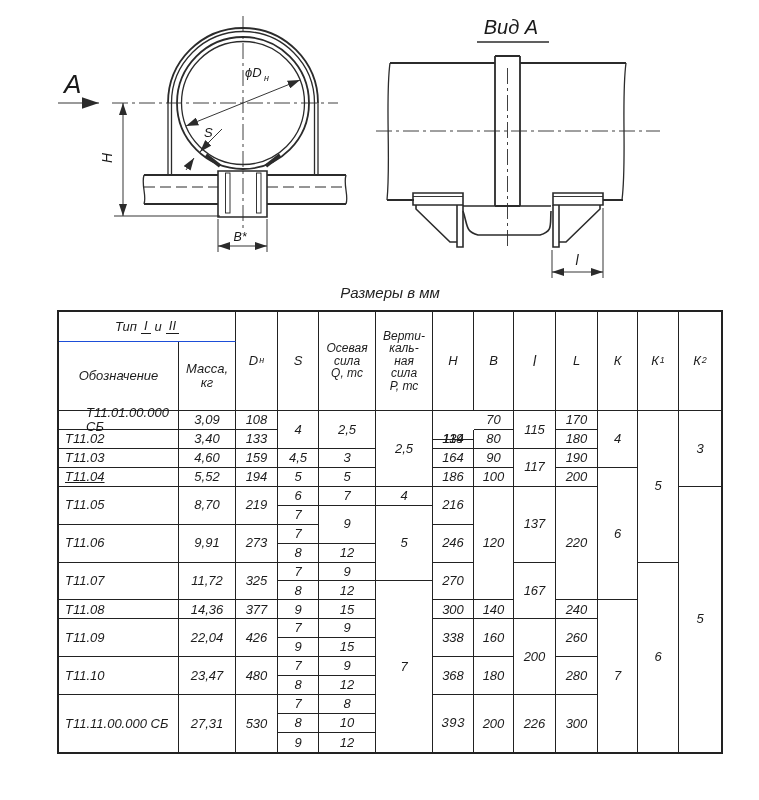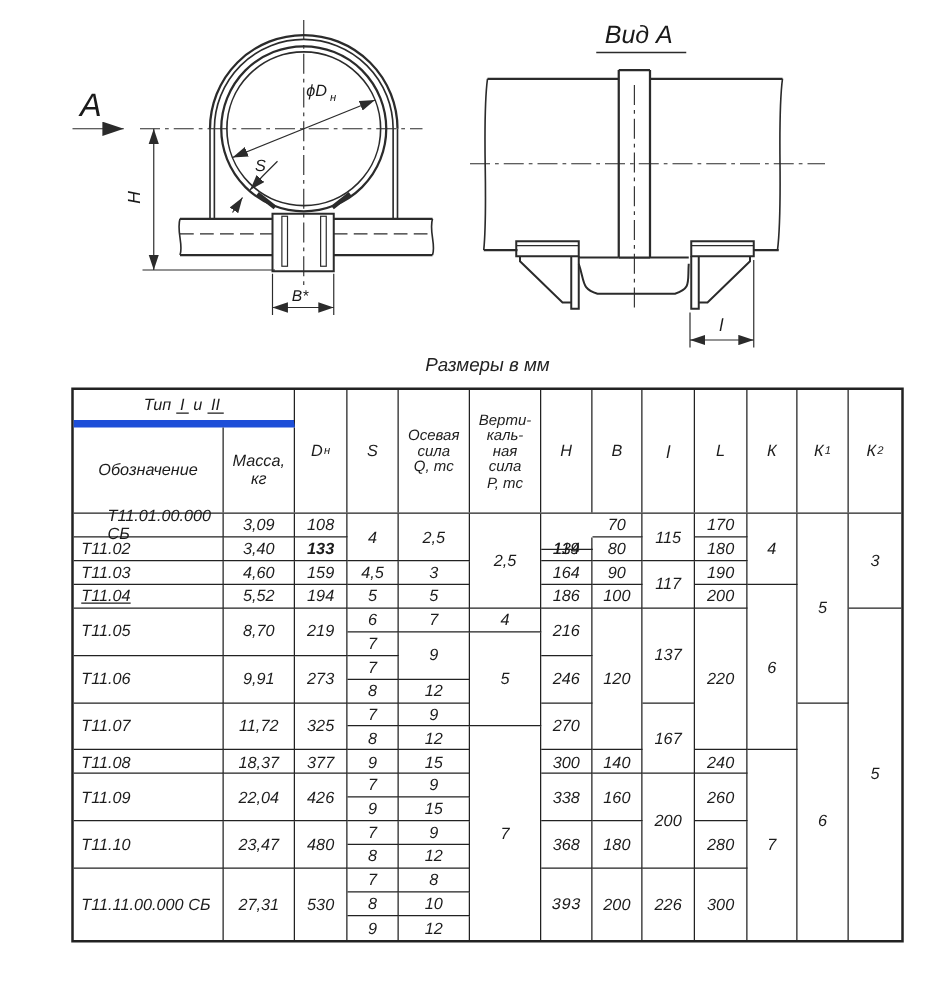"Тип" .hc.type { border-bottom: 6px solid #1d4ed8 -> 1px solid #1d4ed8 }
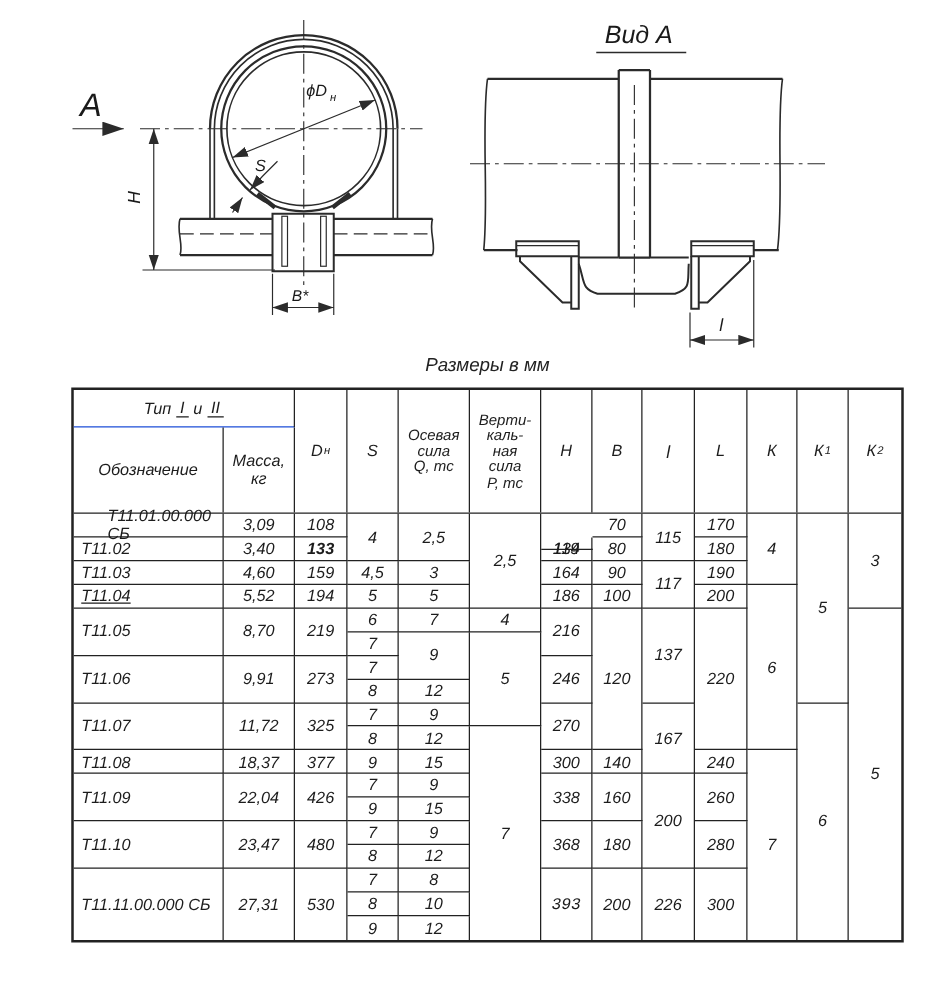"133" div.bc { font-weight: bold -> none }
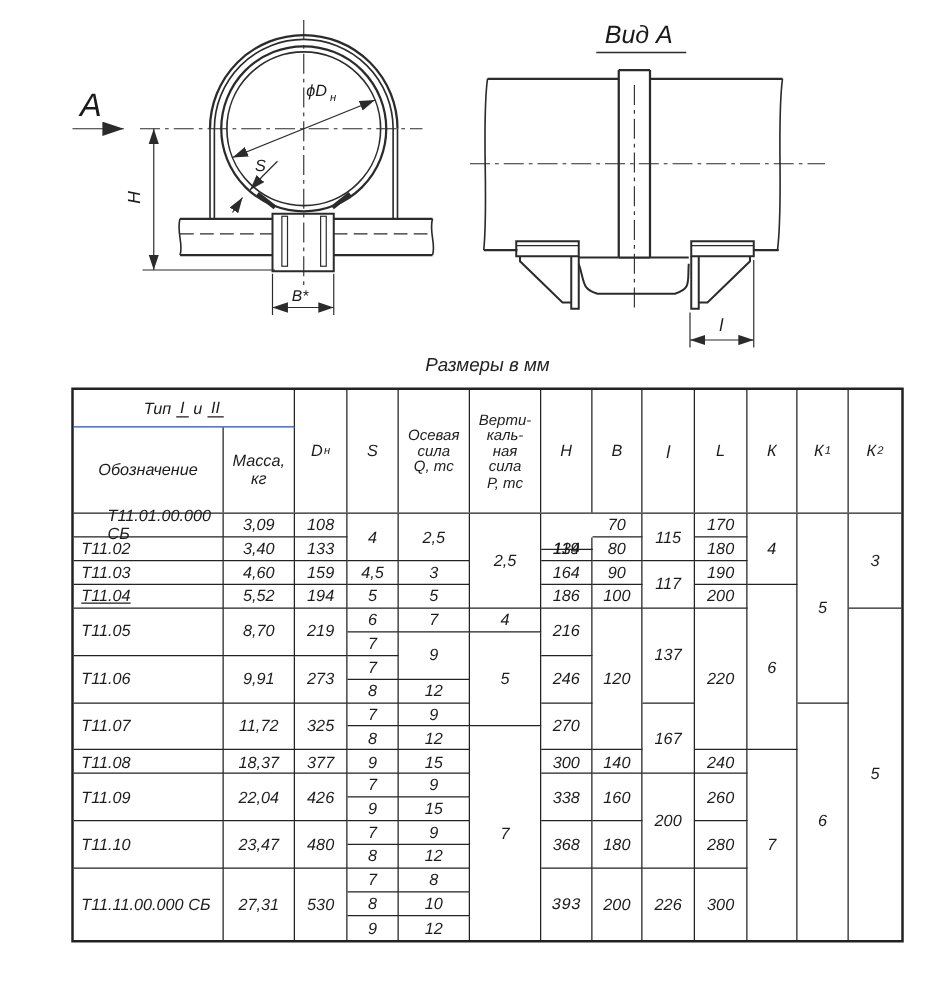"18,37" div.bc { text: 18,37 -> 14,36 }
